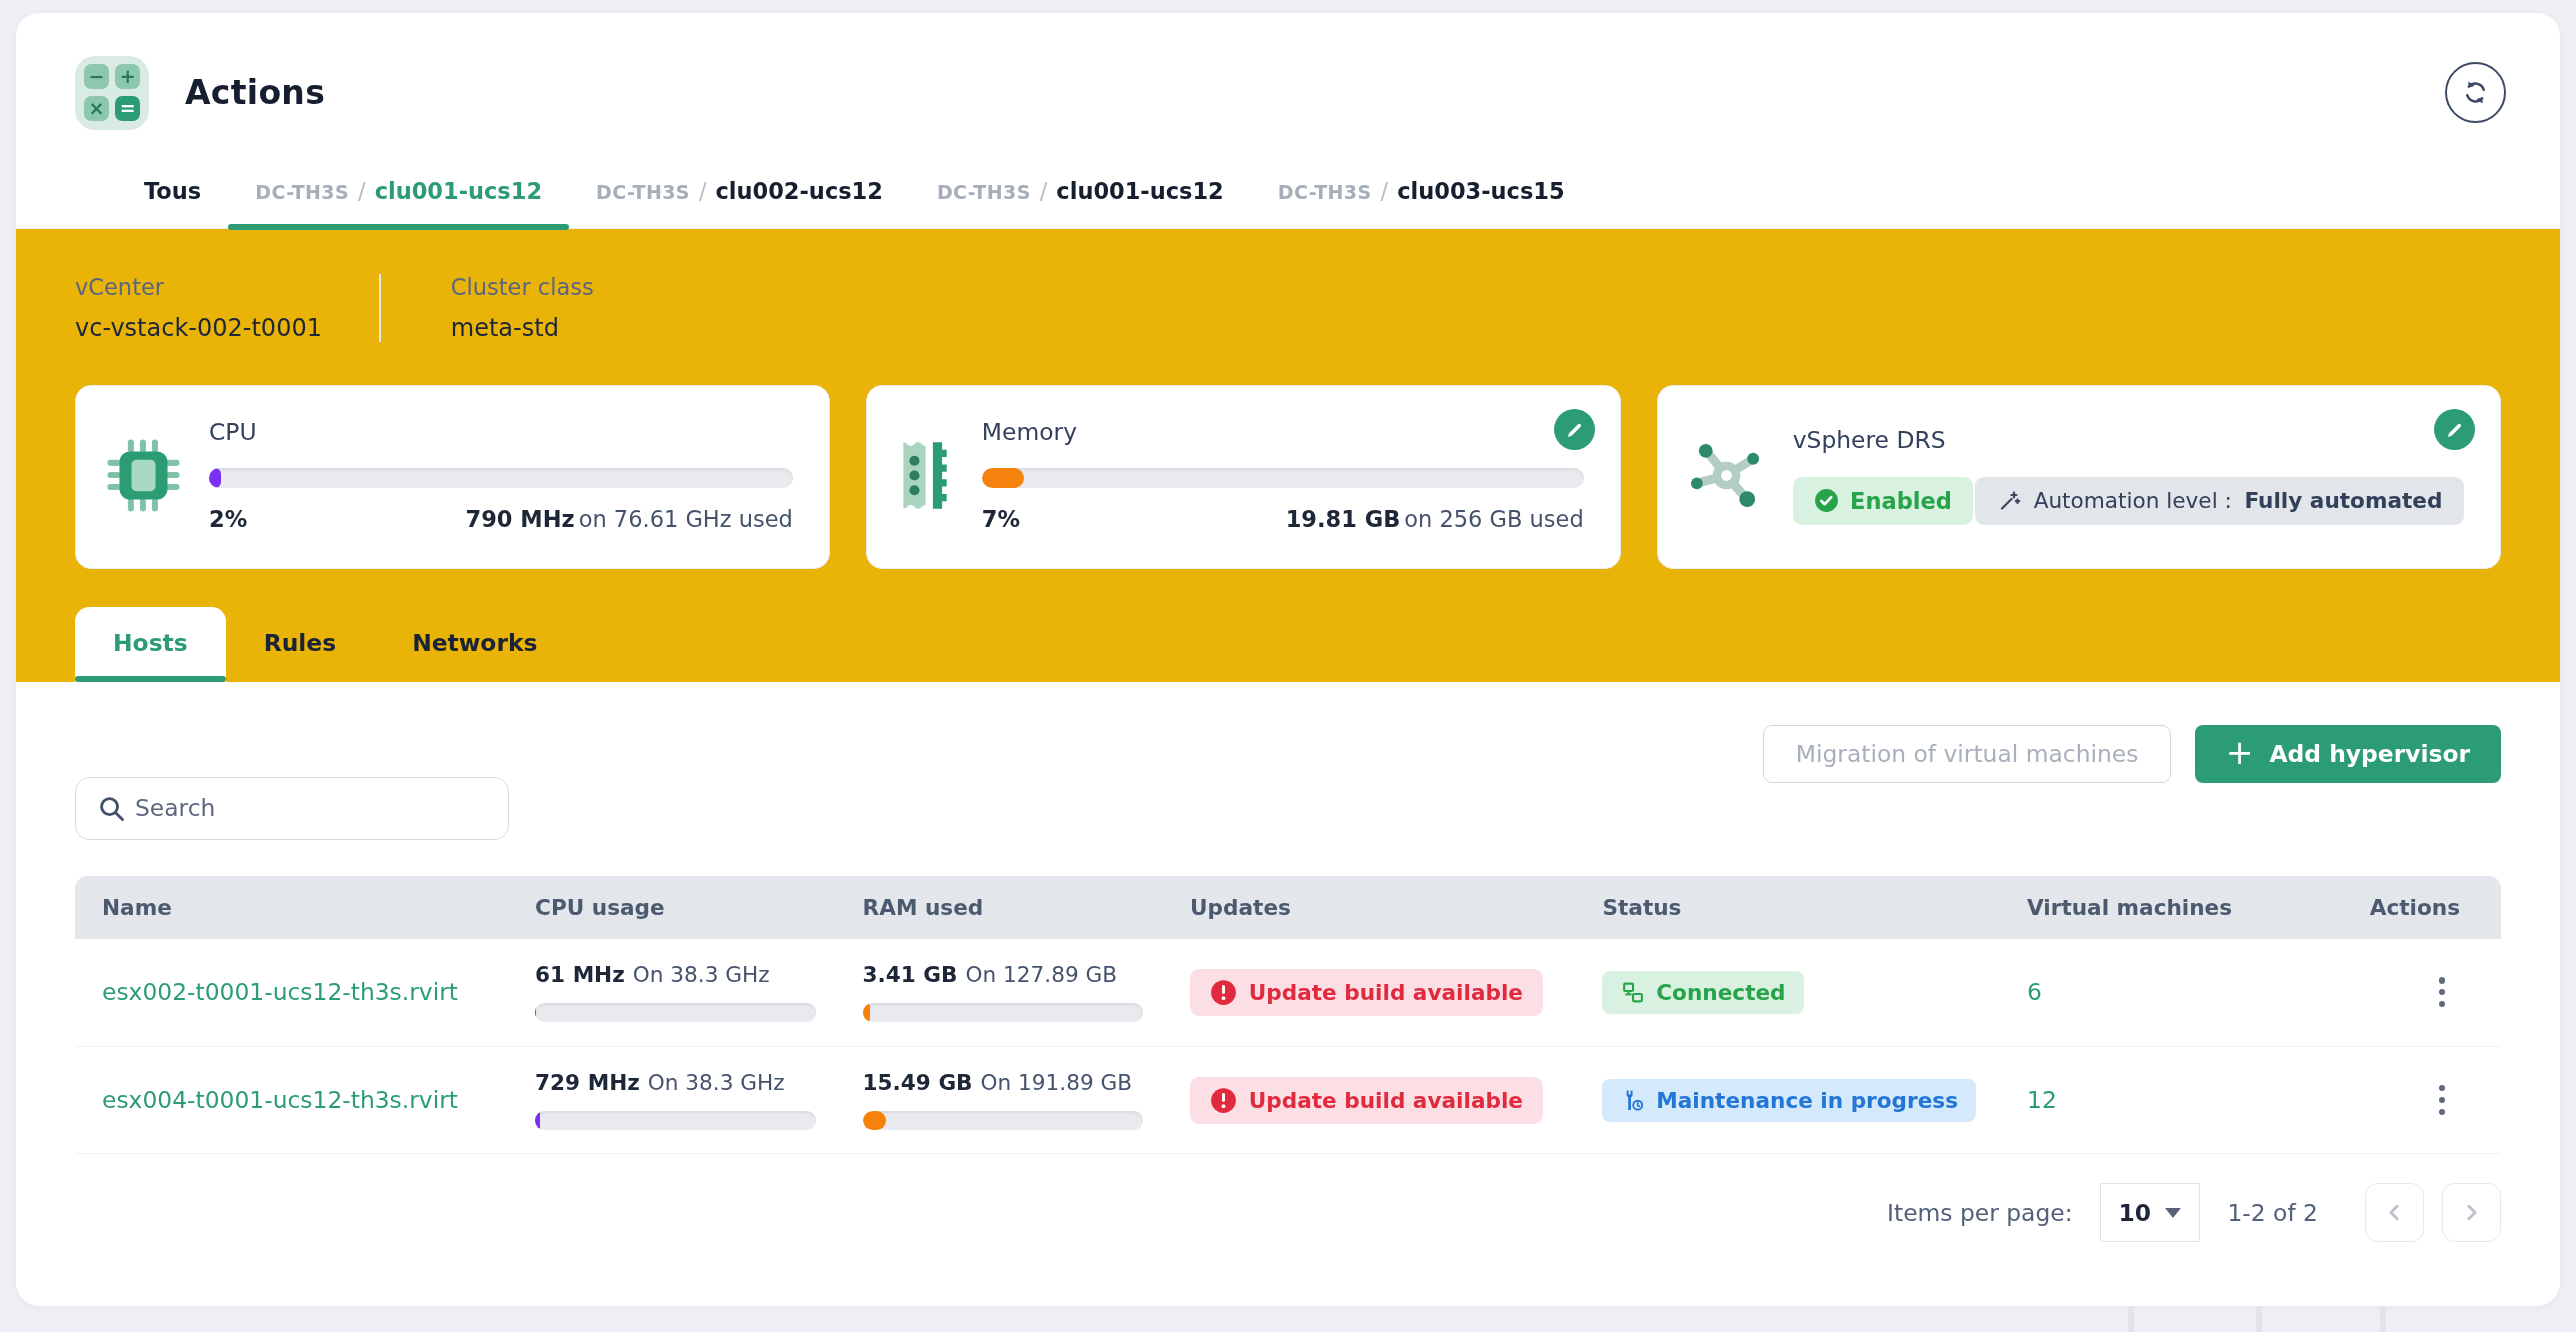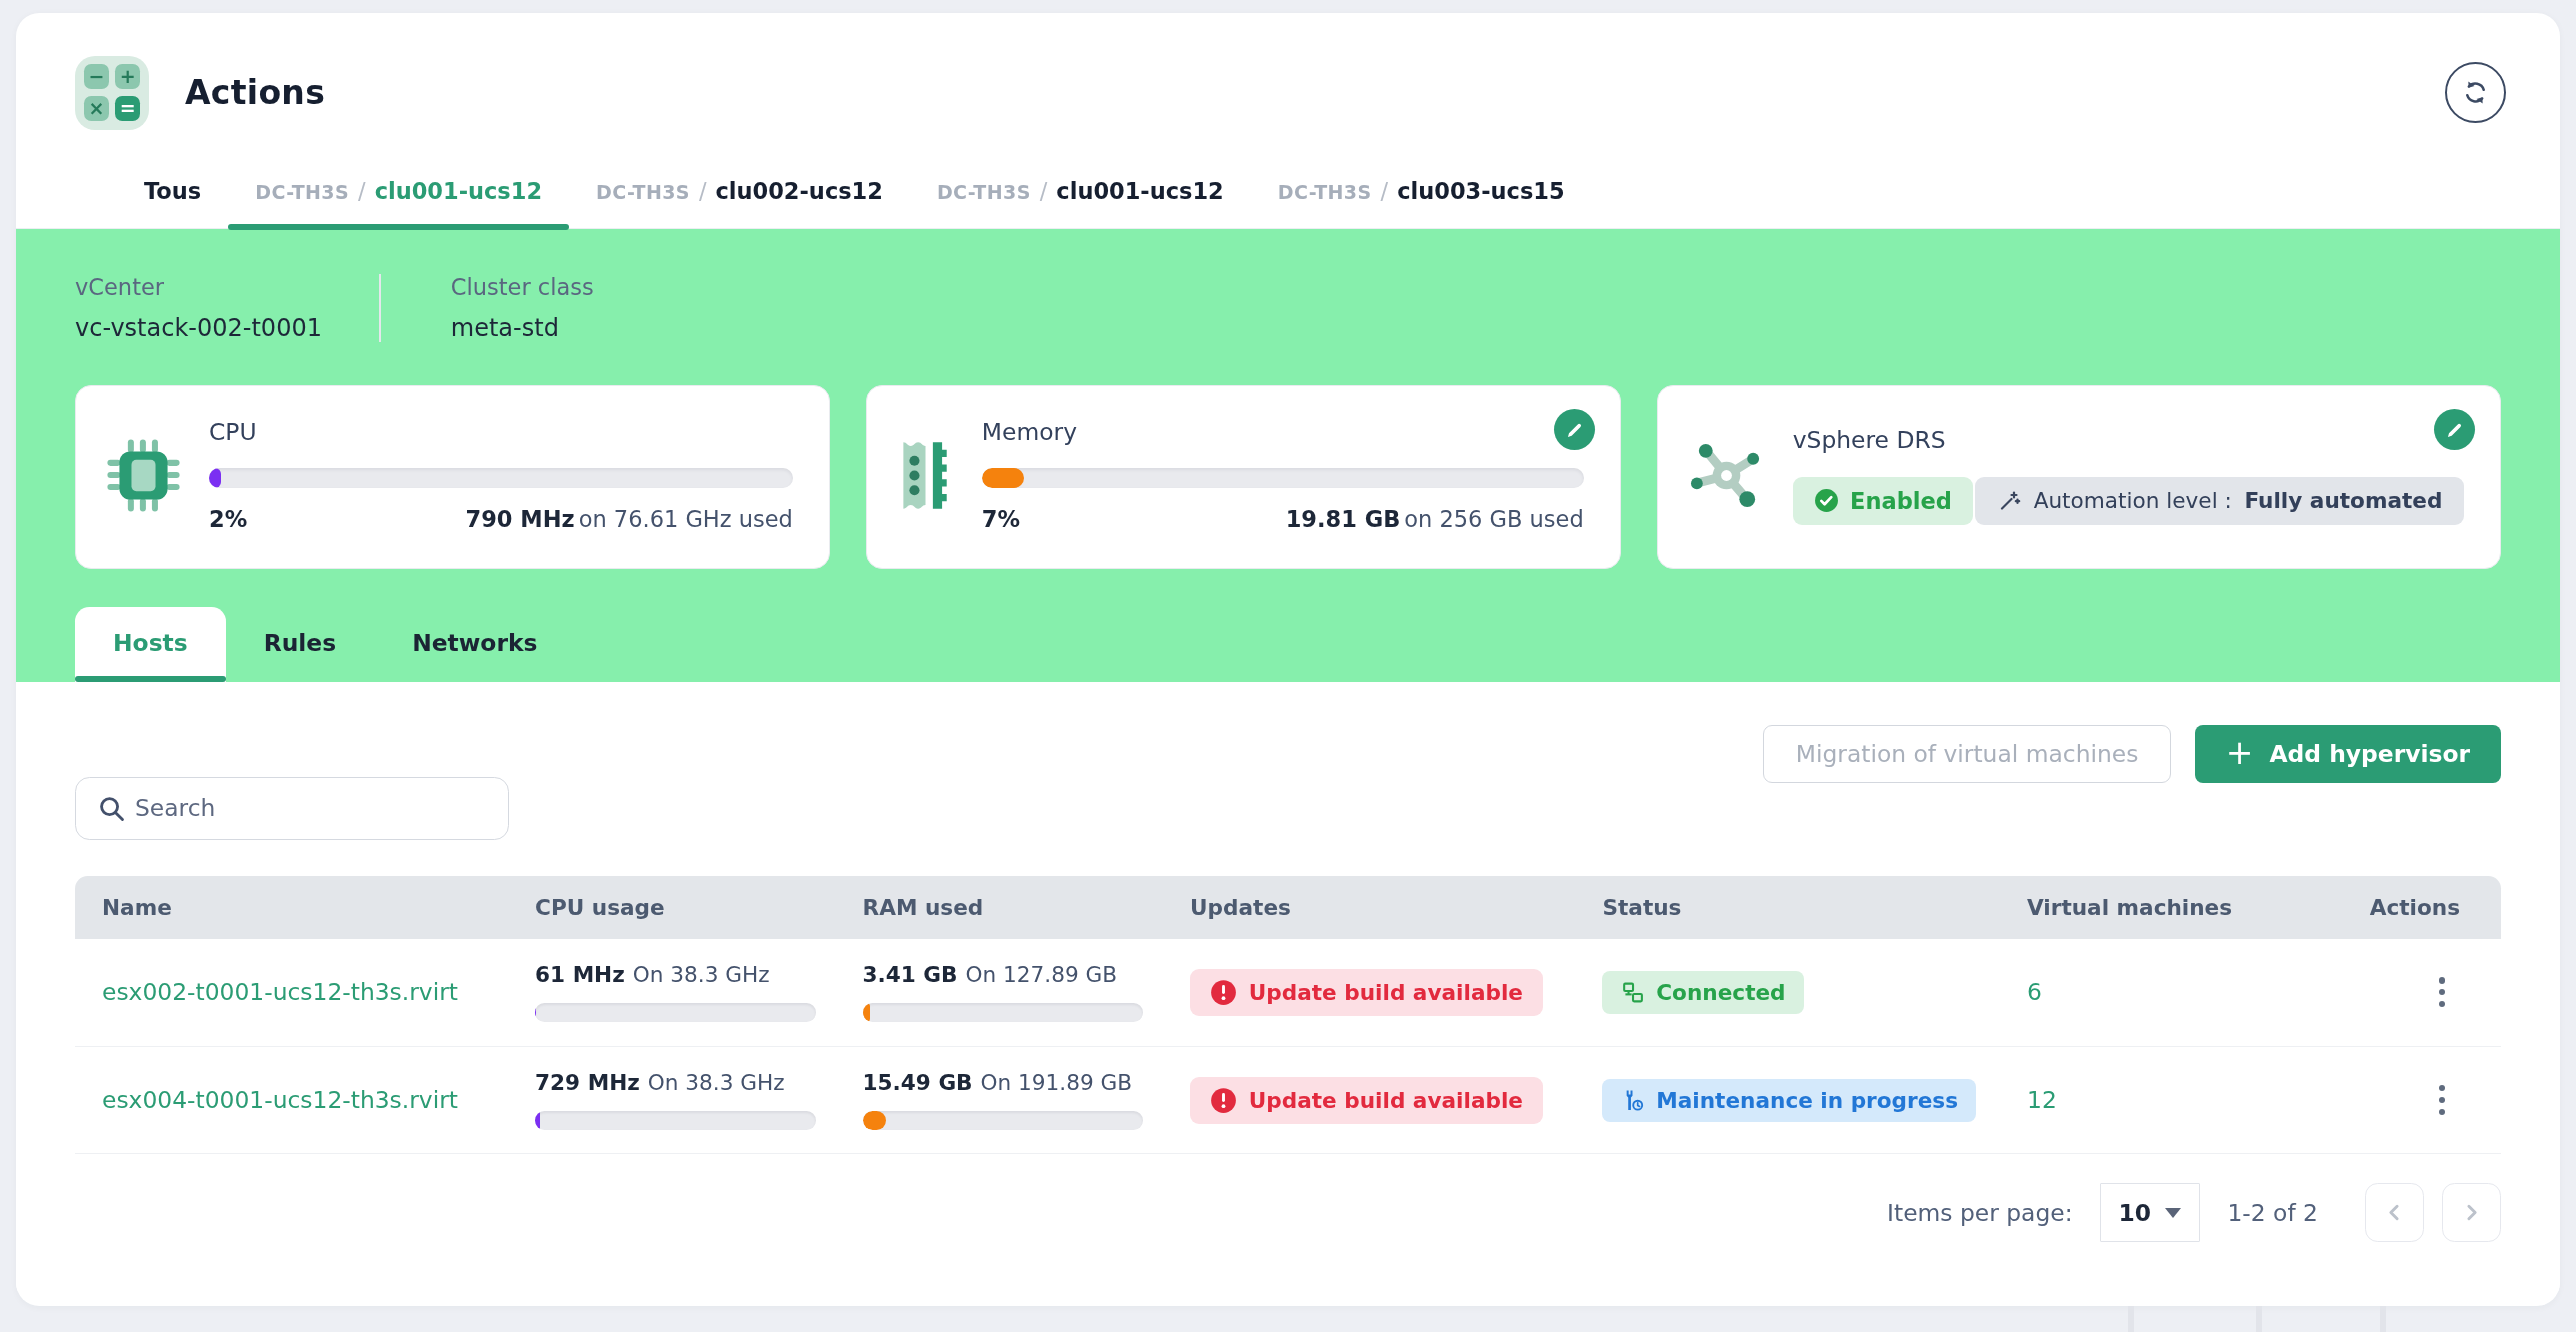"vCenter" .gray-section { background: #86efac -> #eab308 }
